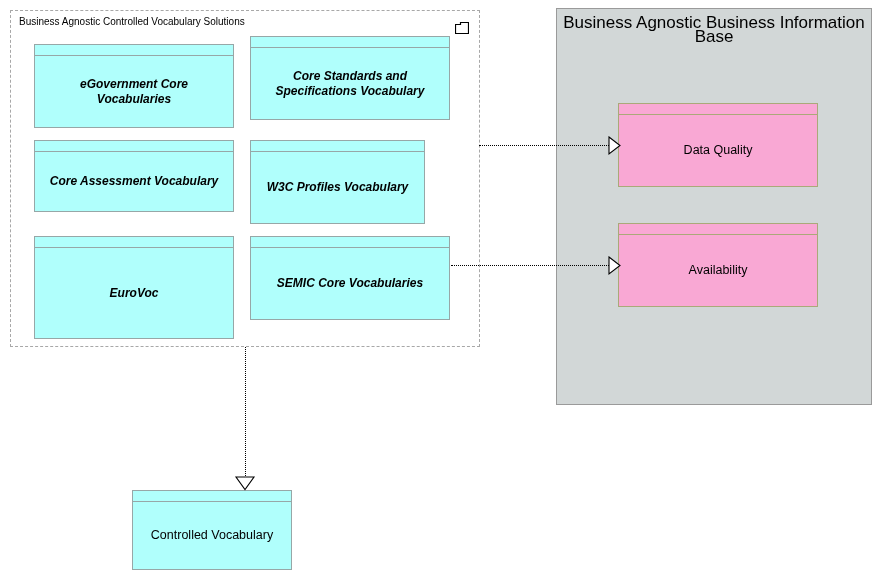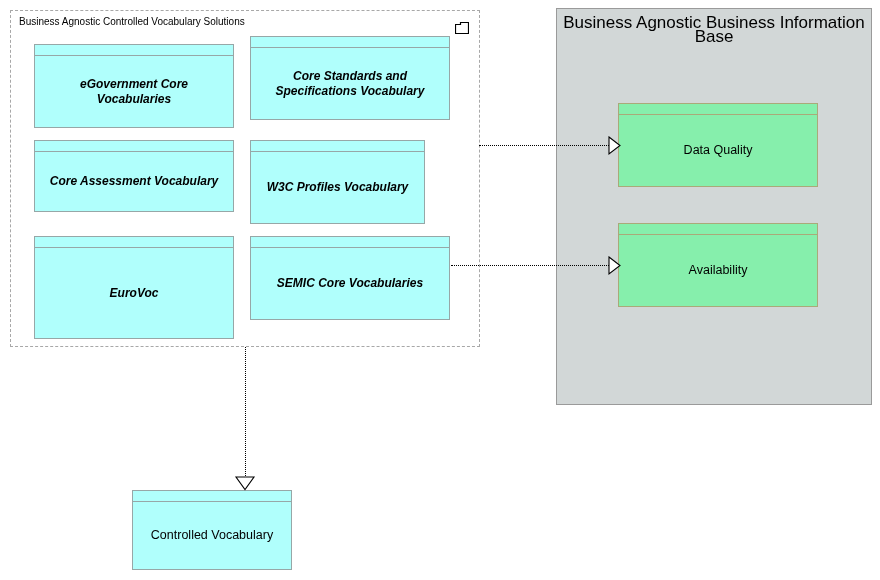"Data Quality" .node.yellow { background: #86efac -> #f9a8d4 }
